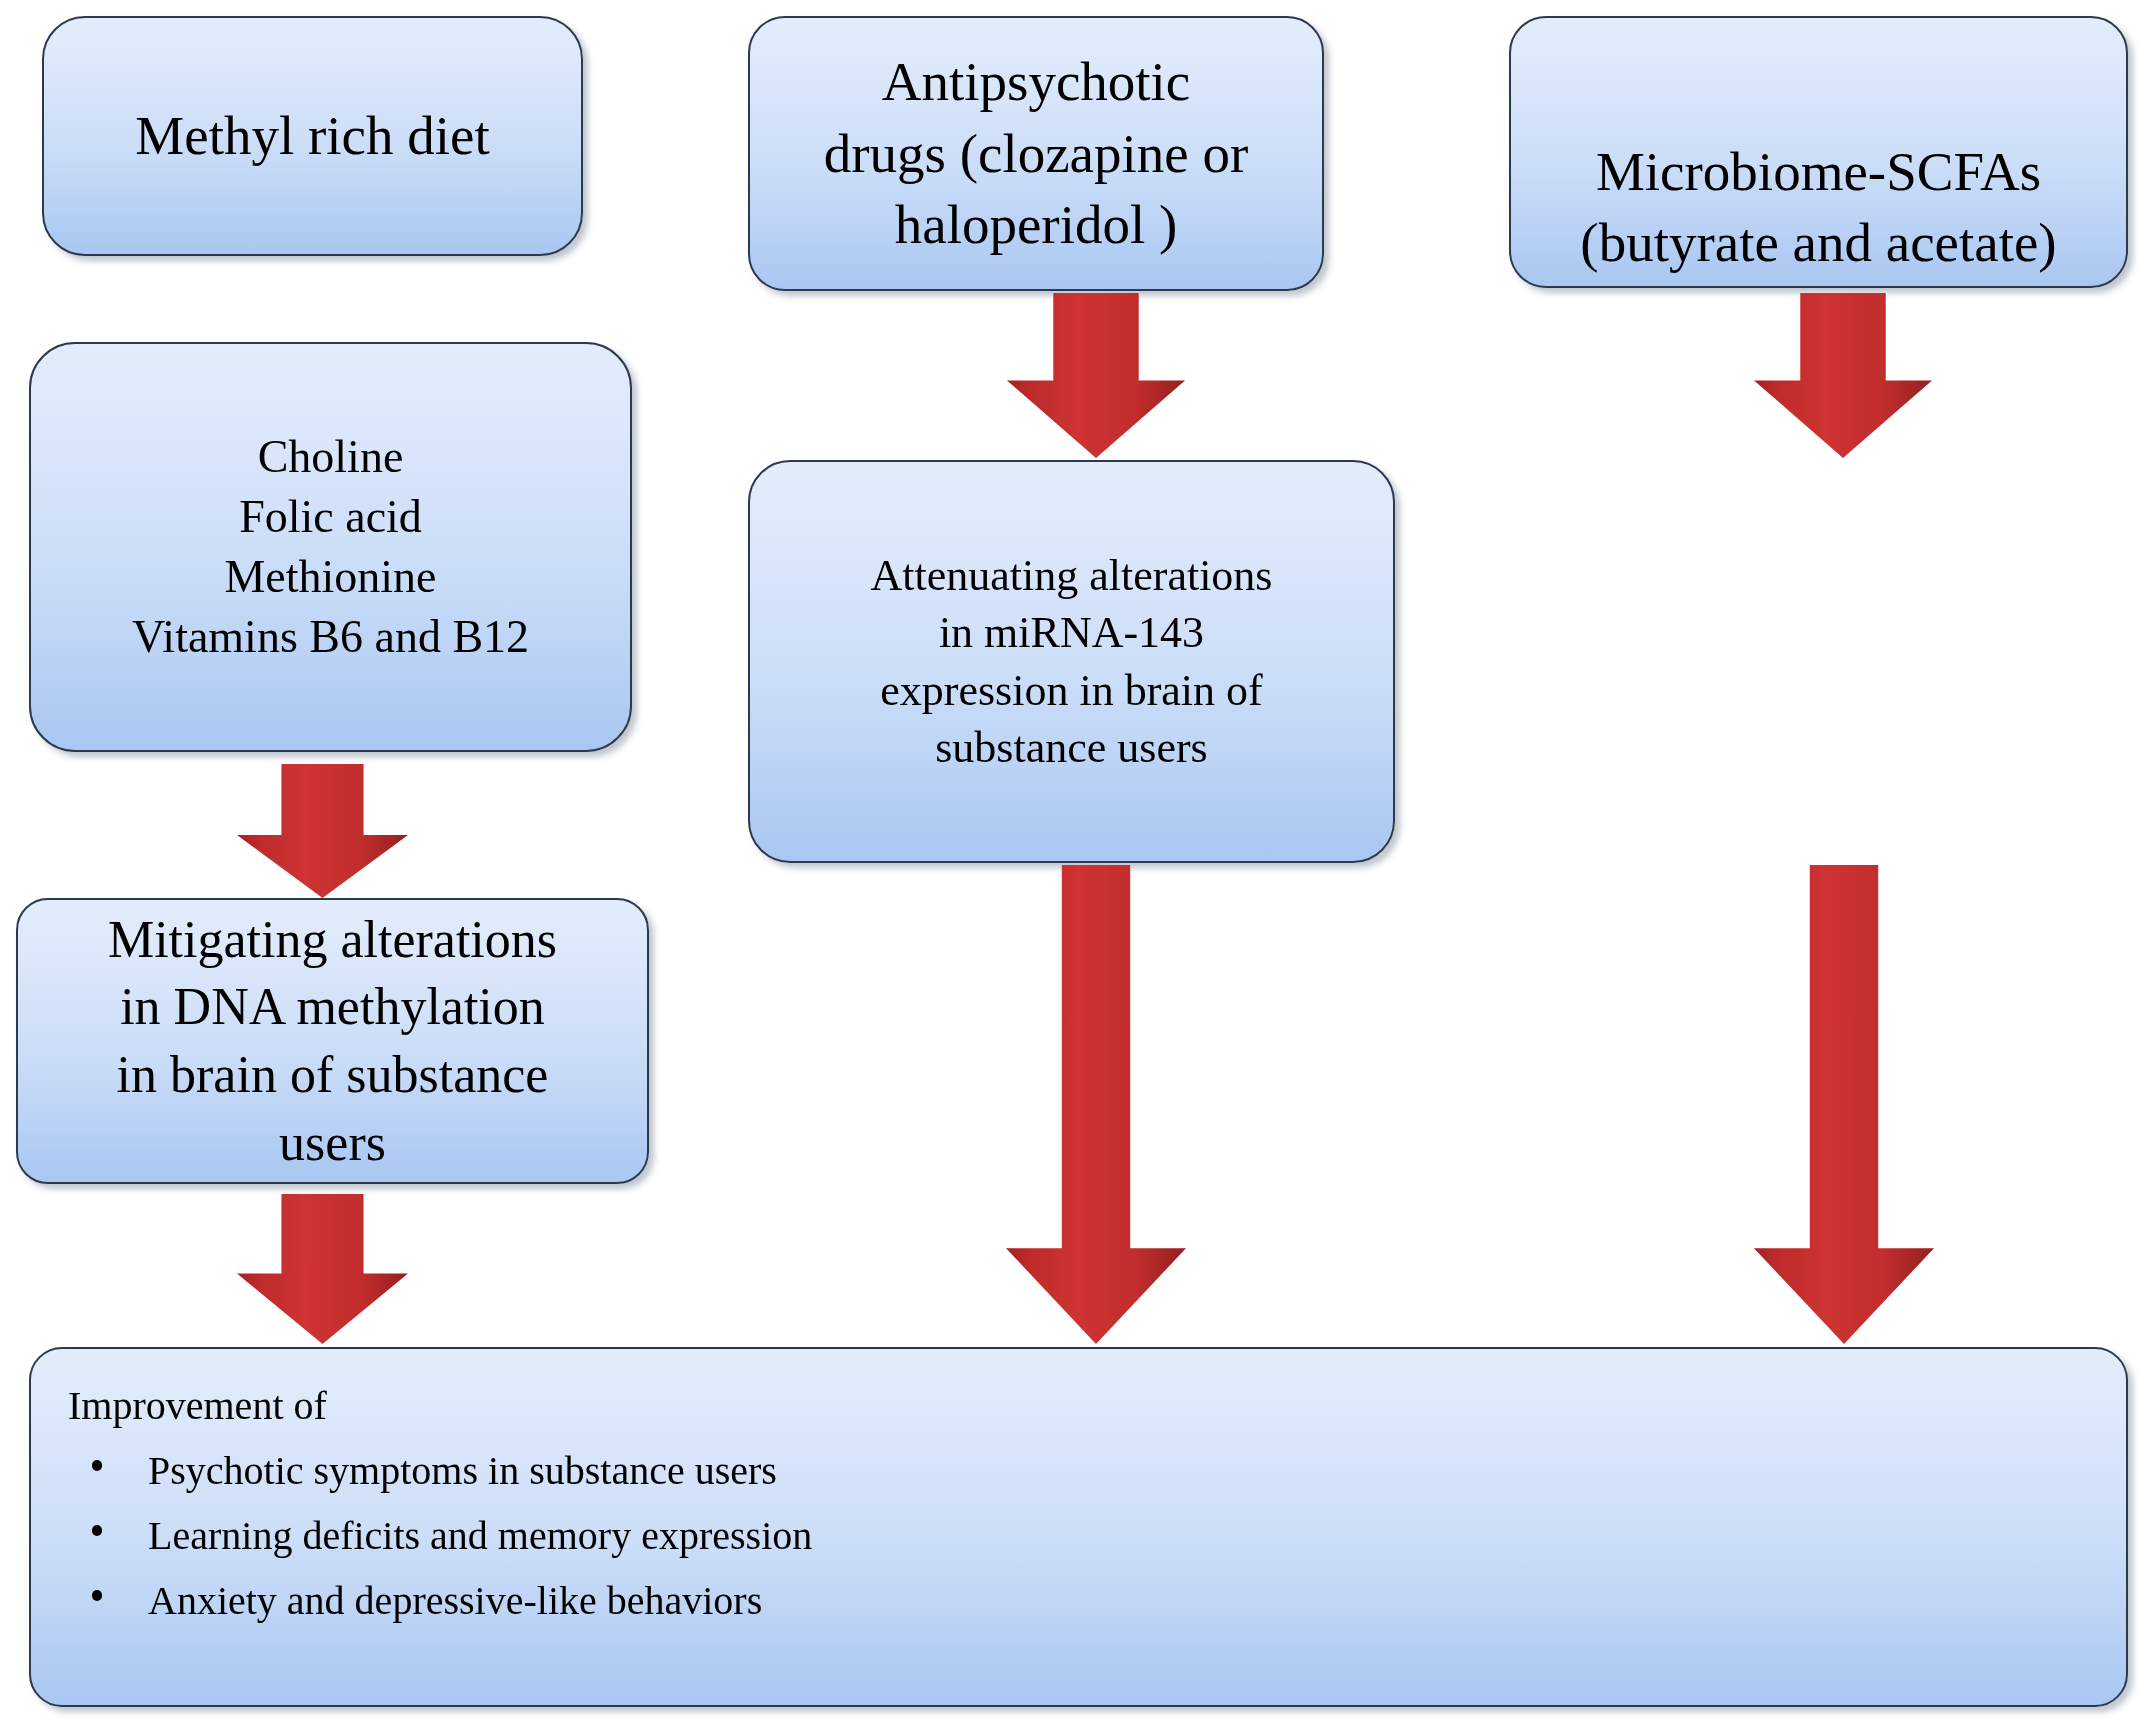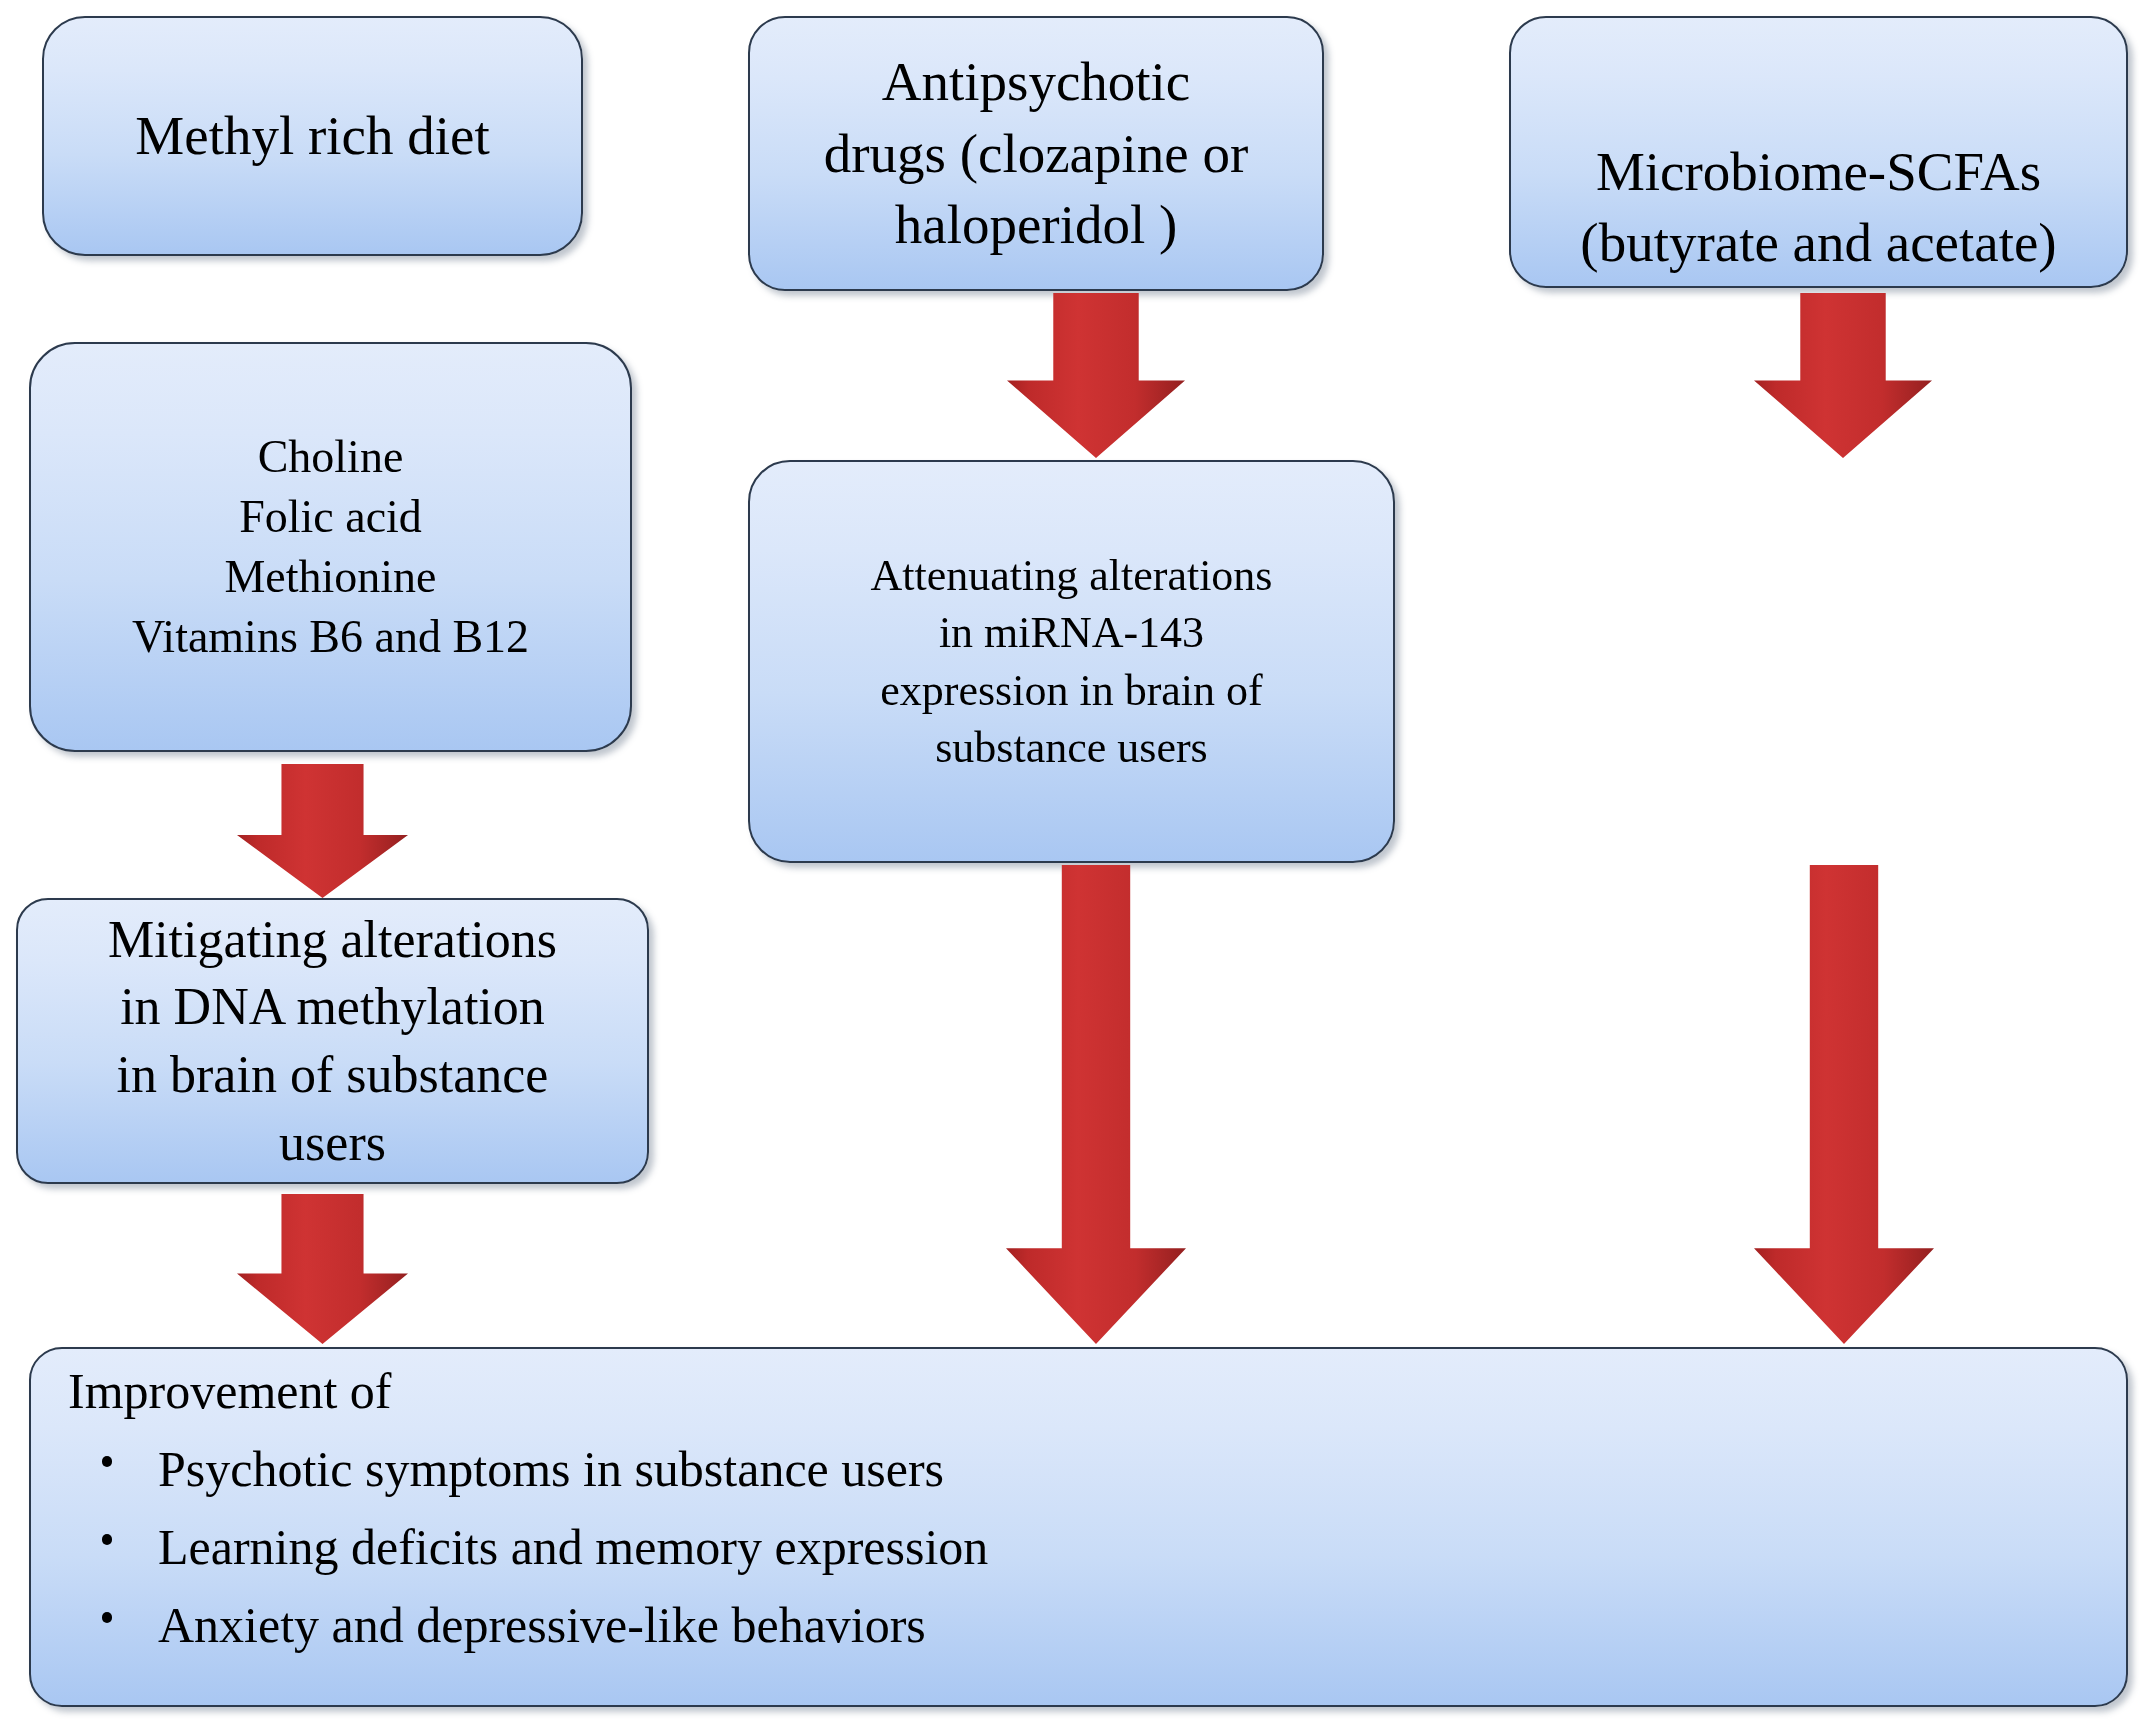"Improvement of" #n-improvement { font-size: 50px -> 40px; padding: 10px 32px 16px 37px -> 31px 32px 16px 37px }
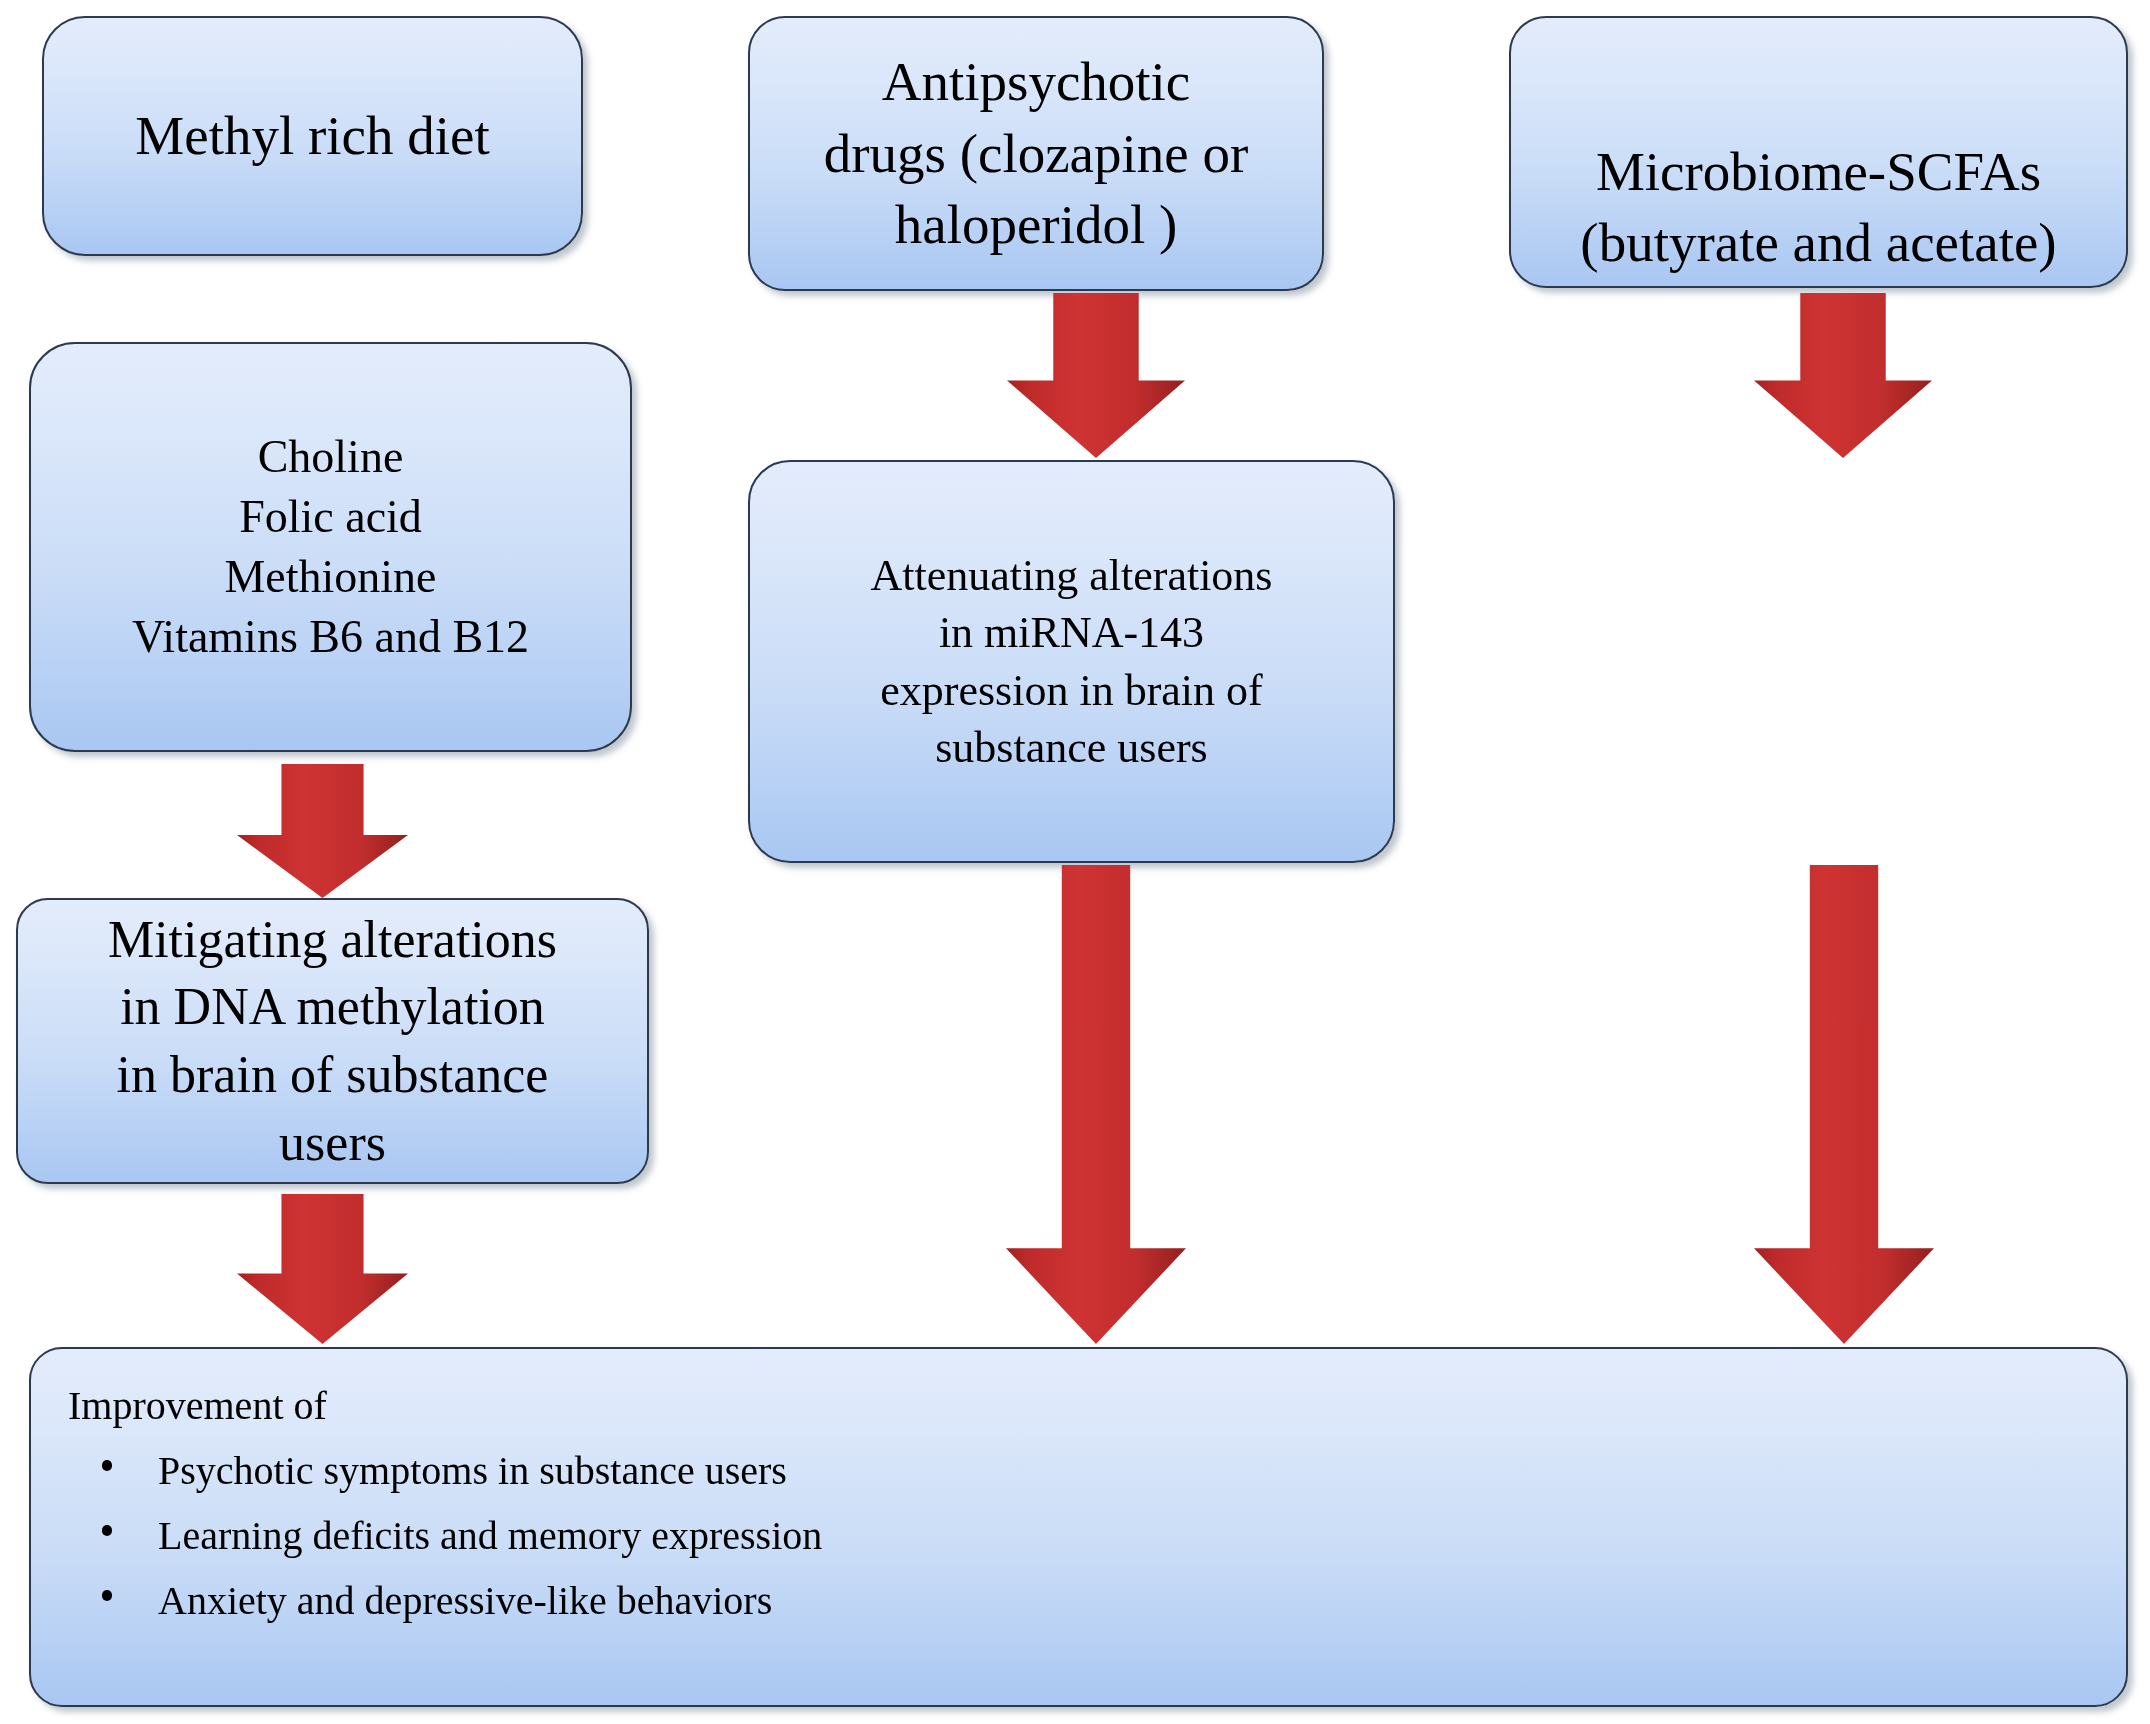"Psychotic symptoms in substance users" #n-improvement ul { margin: 12px -> 2px }
